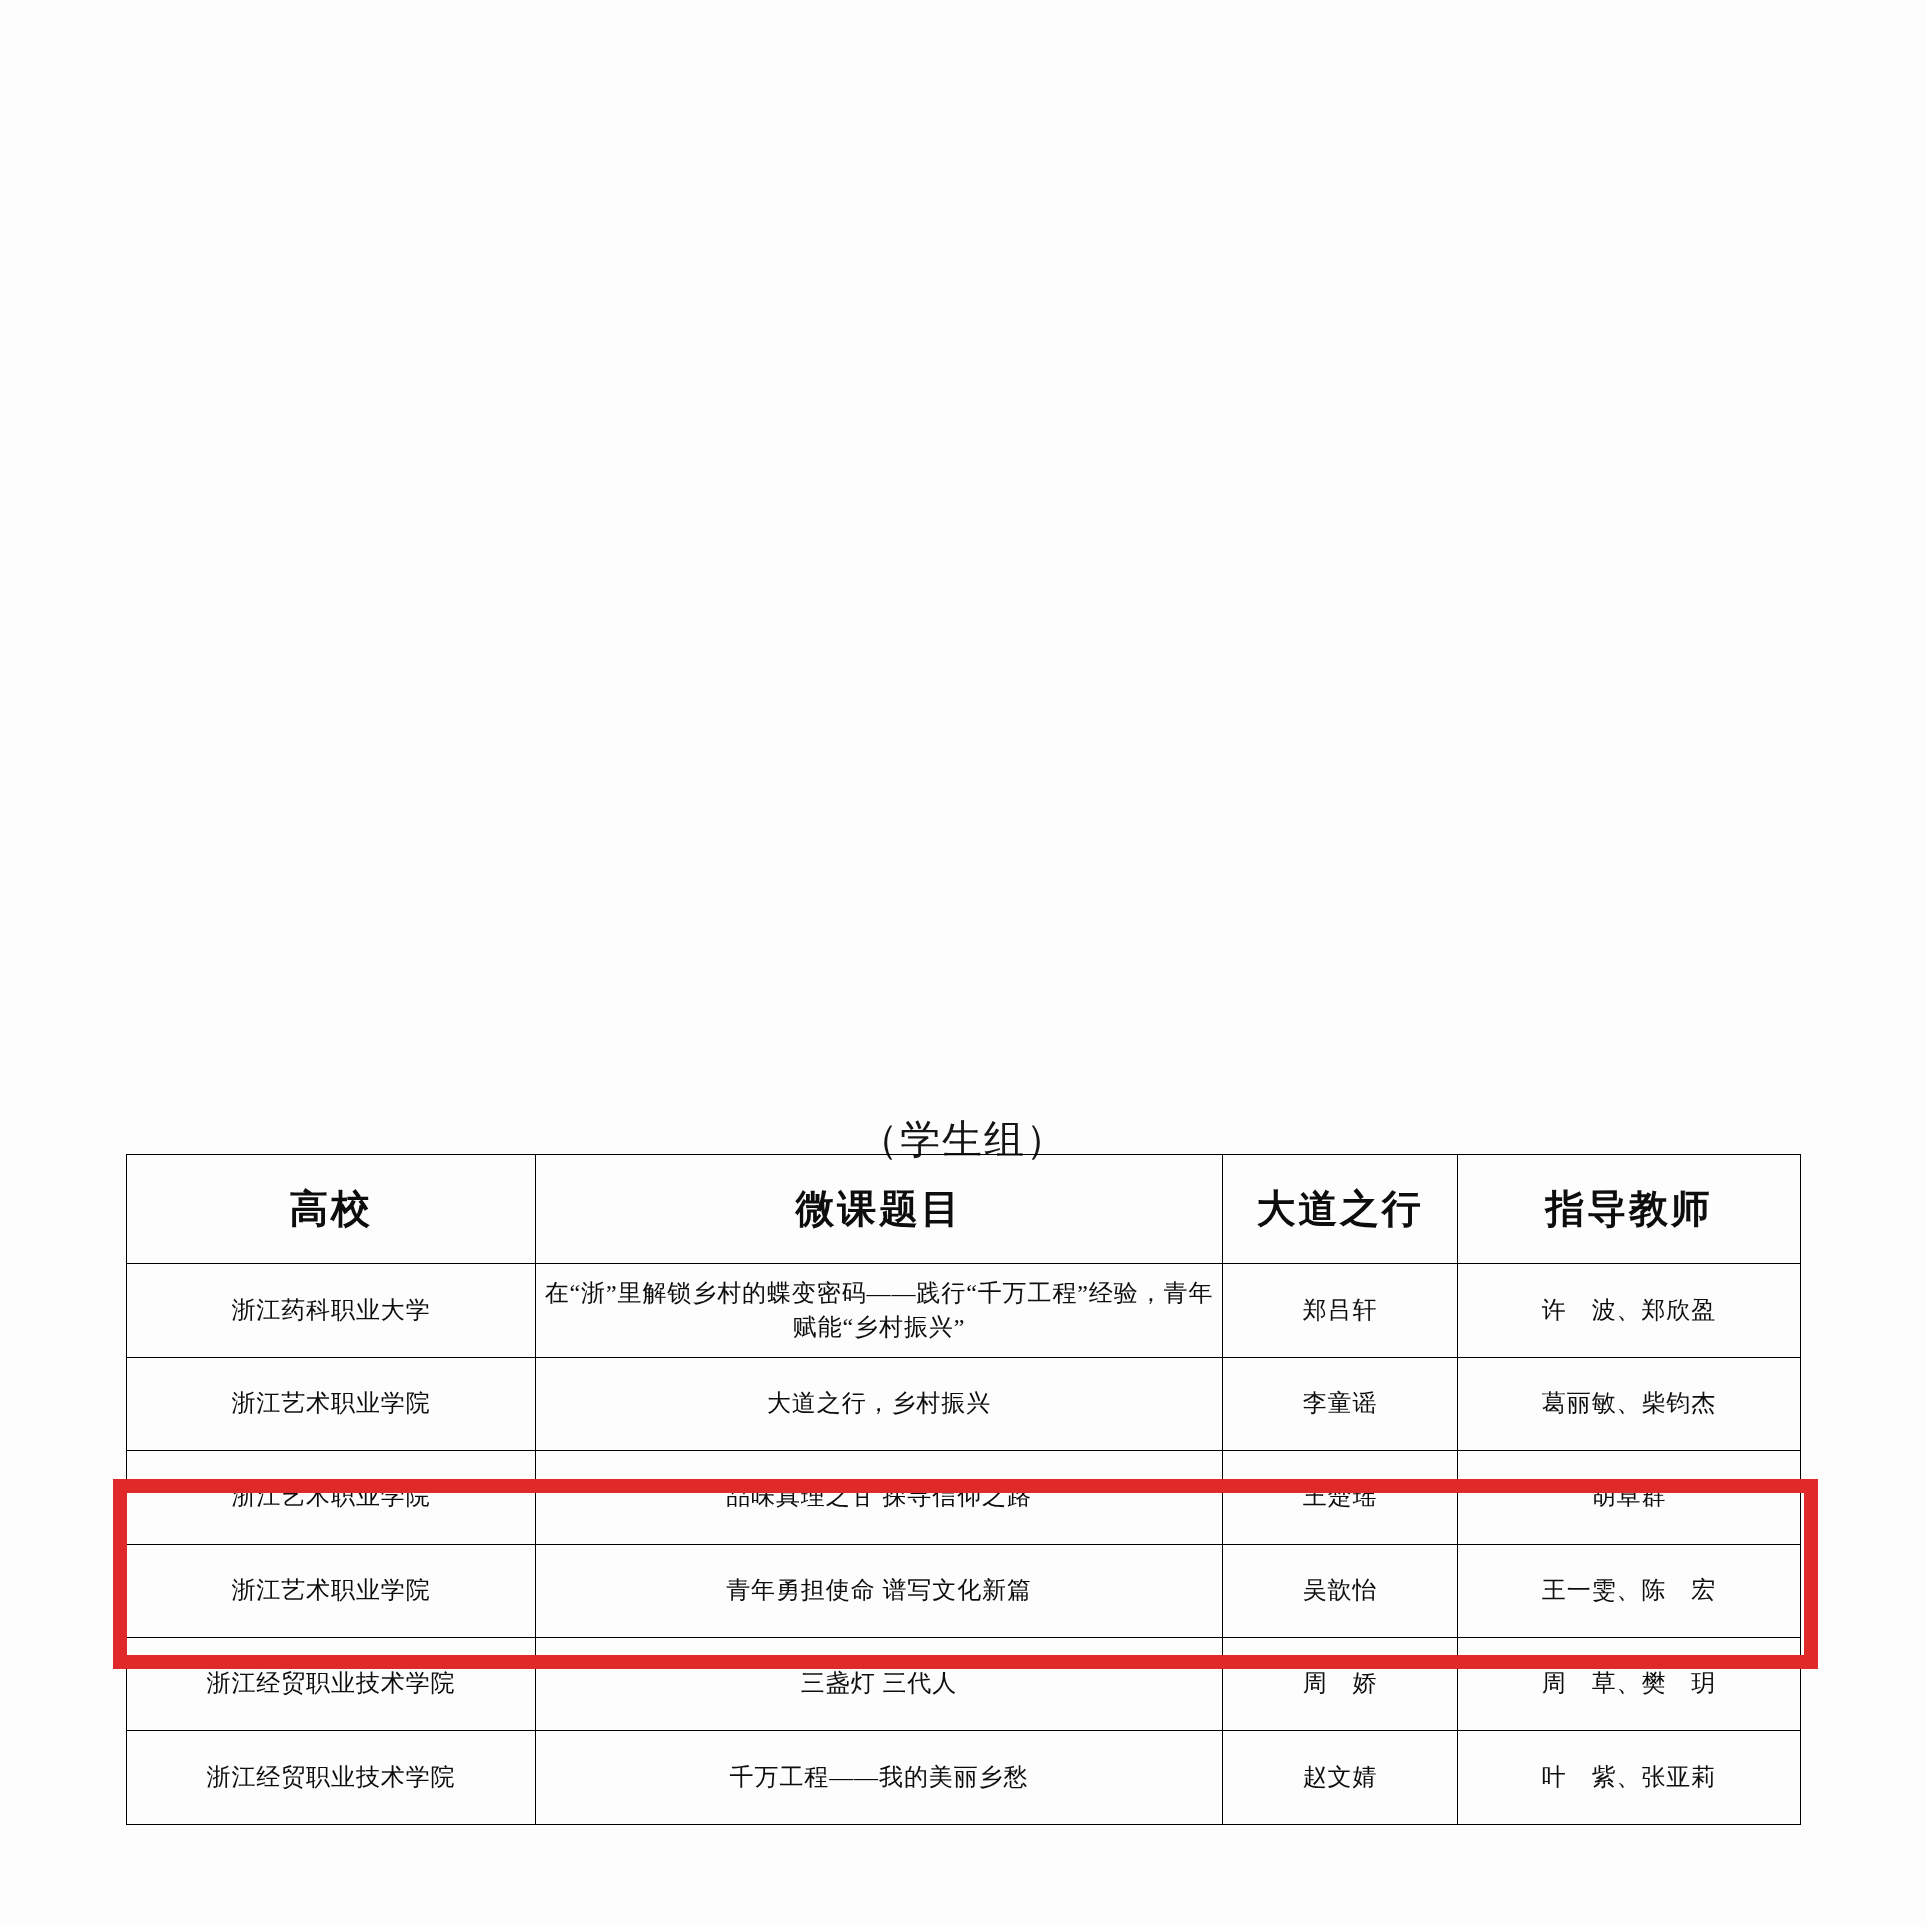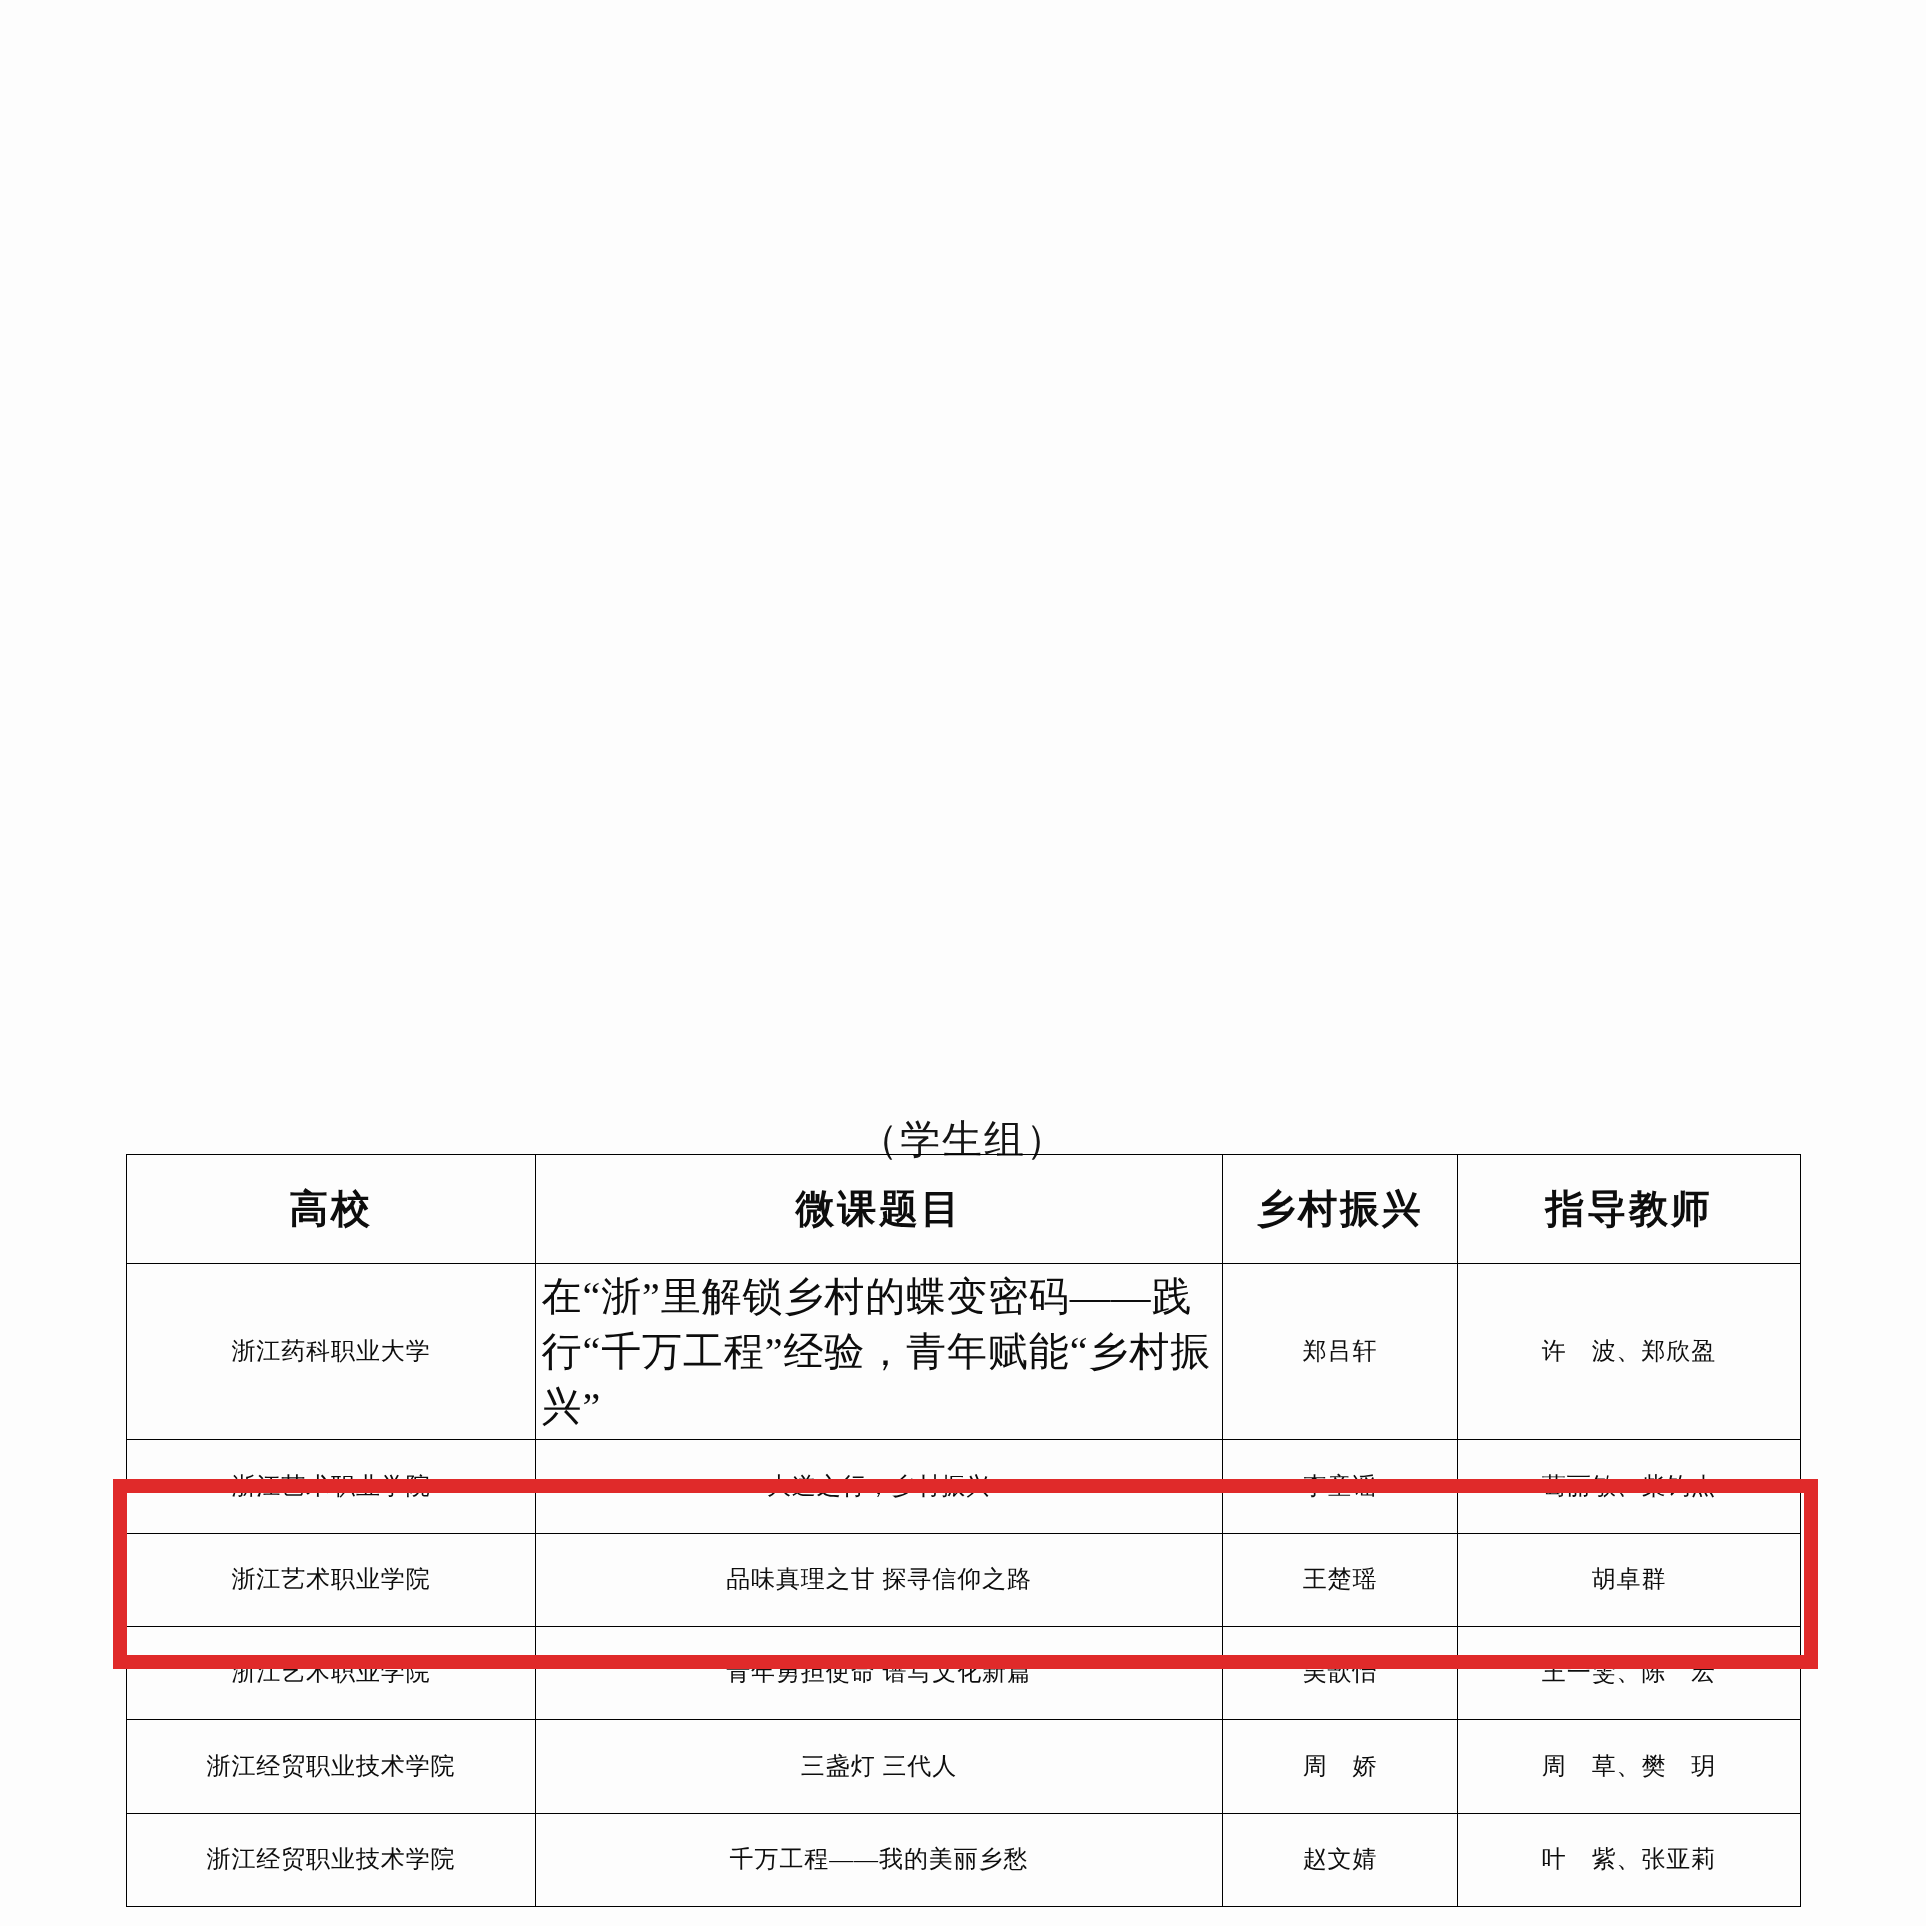"乡村振兴" th { text: 乡村振兴 -> 大道之行 }
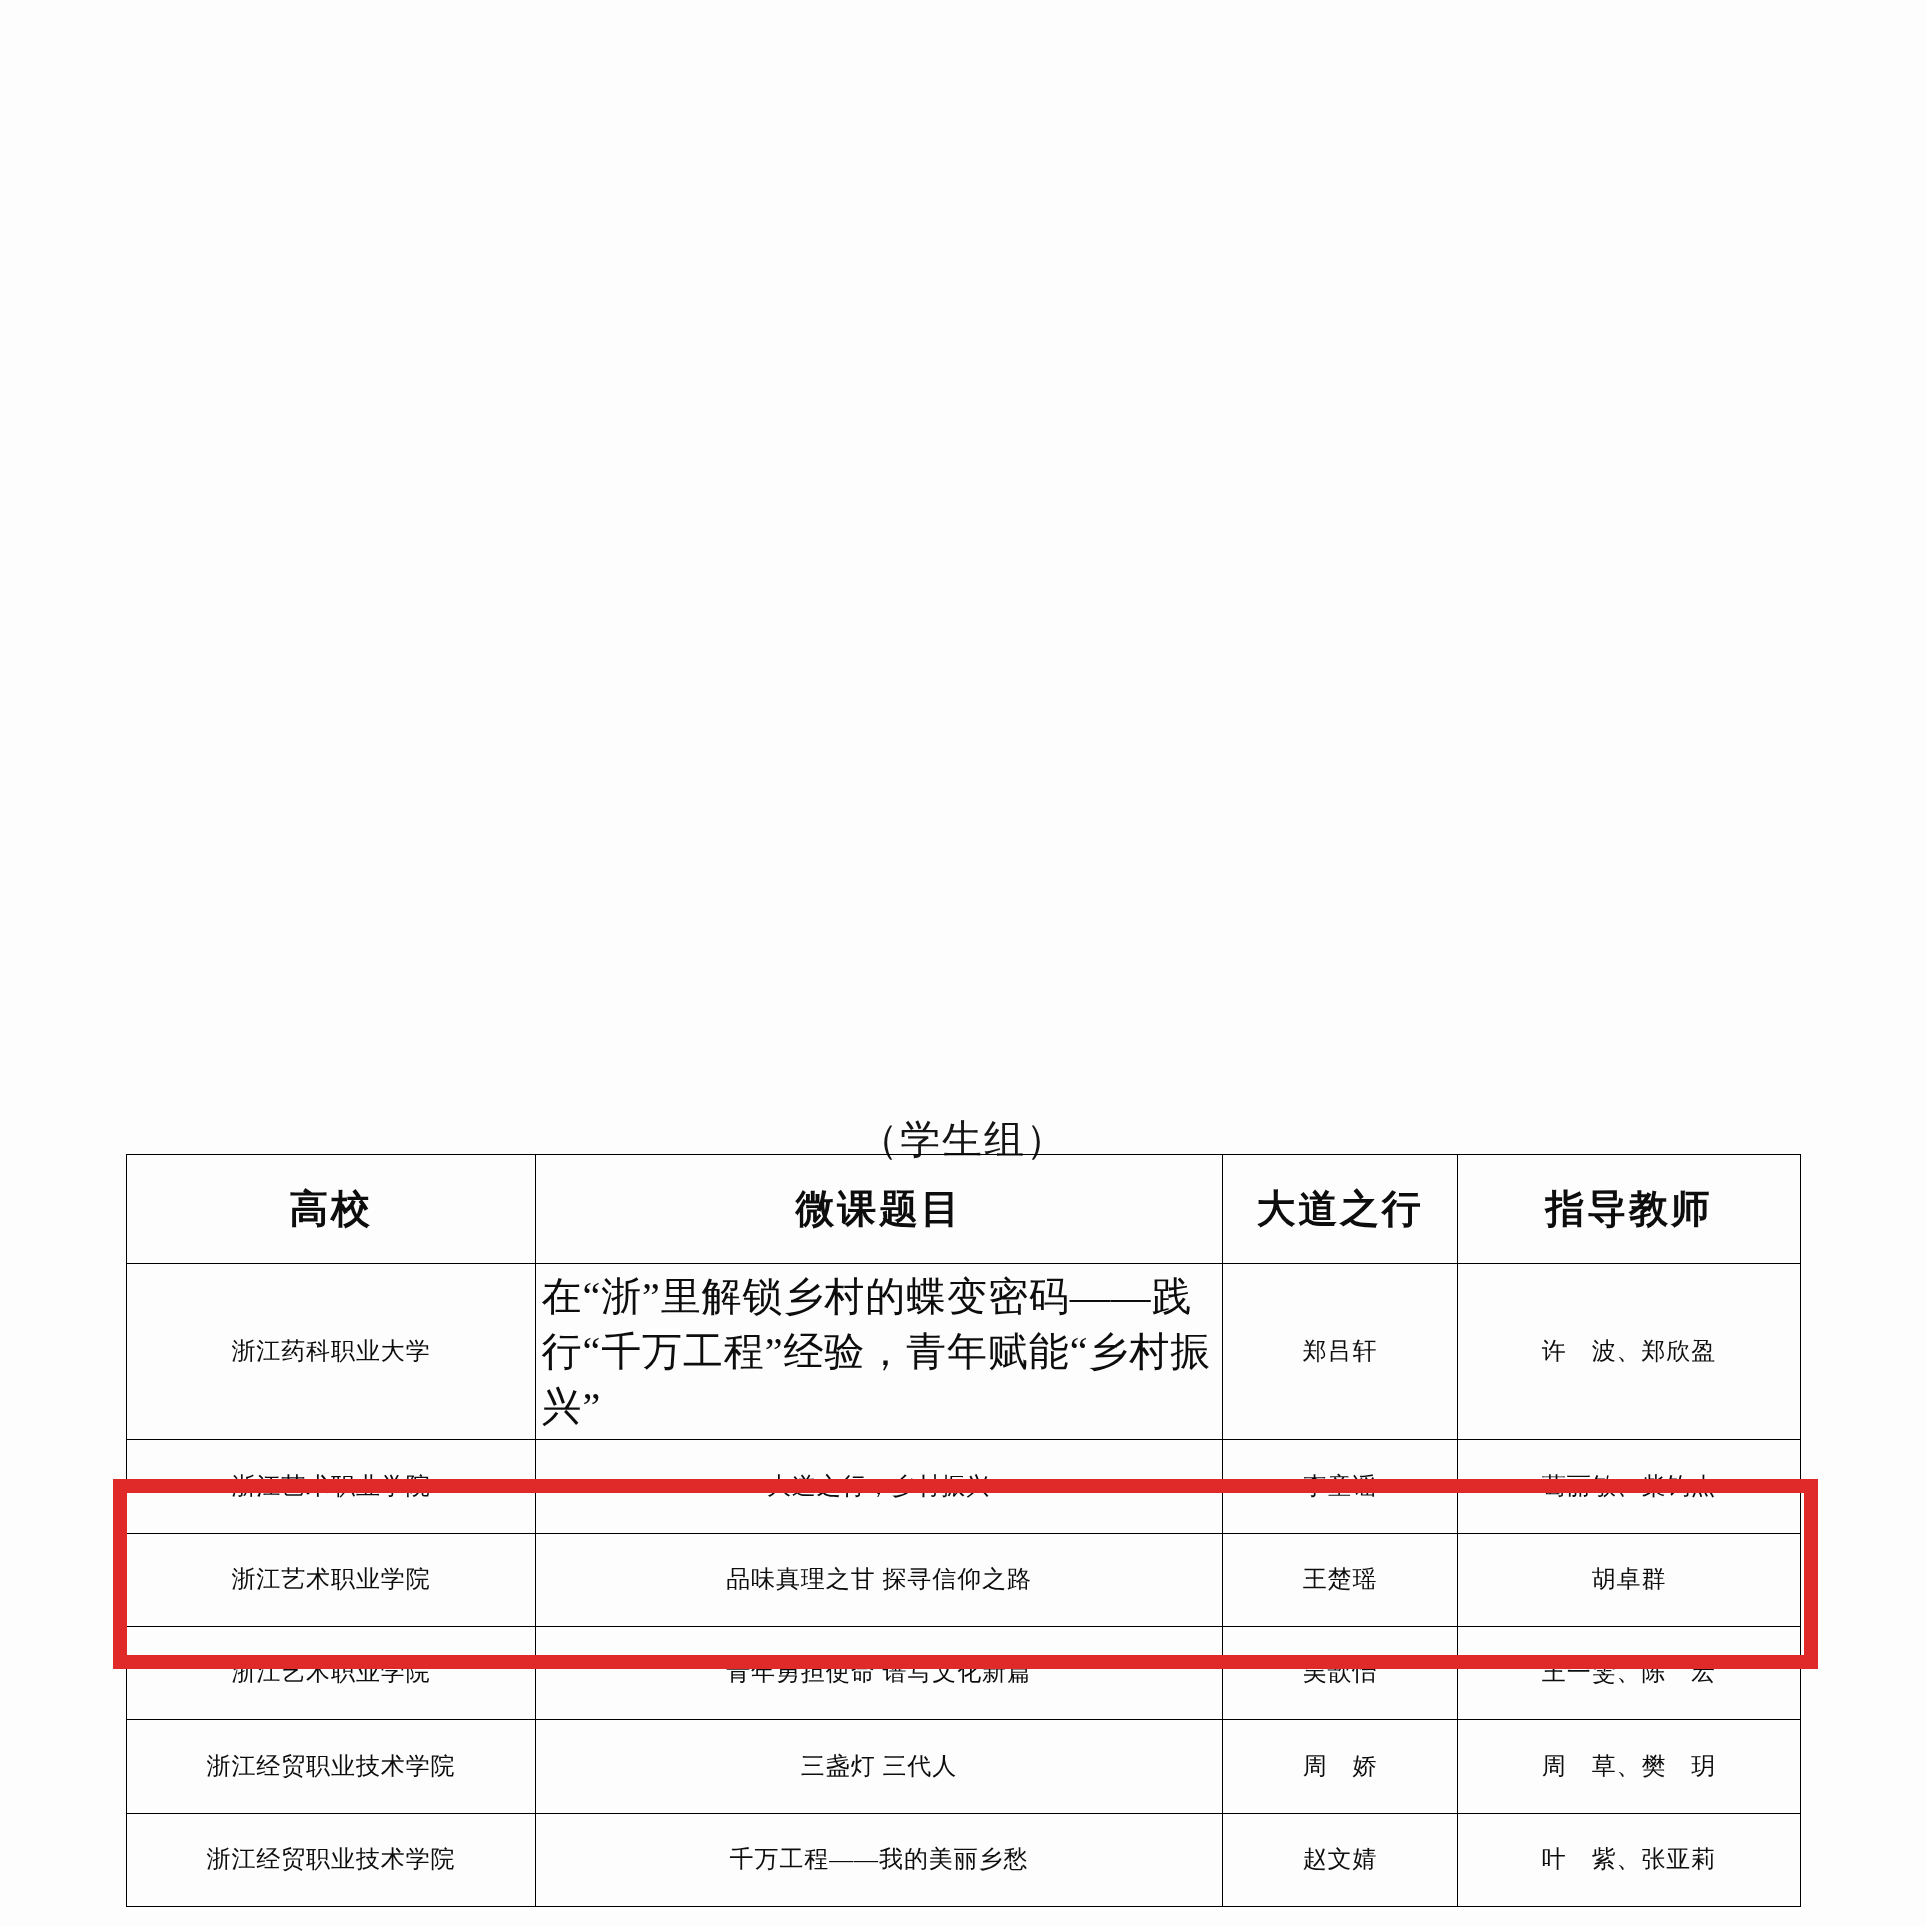"在“浙”里解锁乡村的蝶变密码——践行“千万工程”经验，青年赋能“乡村振兴”" td.title-cell.two-line { font-size: 40px -> 24px; text-align: left -> center }
